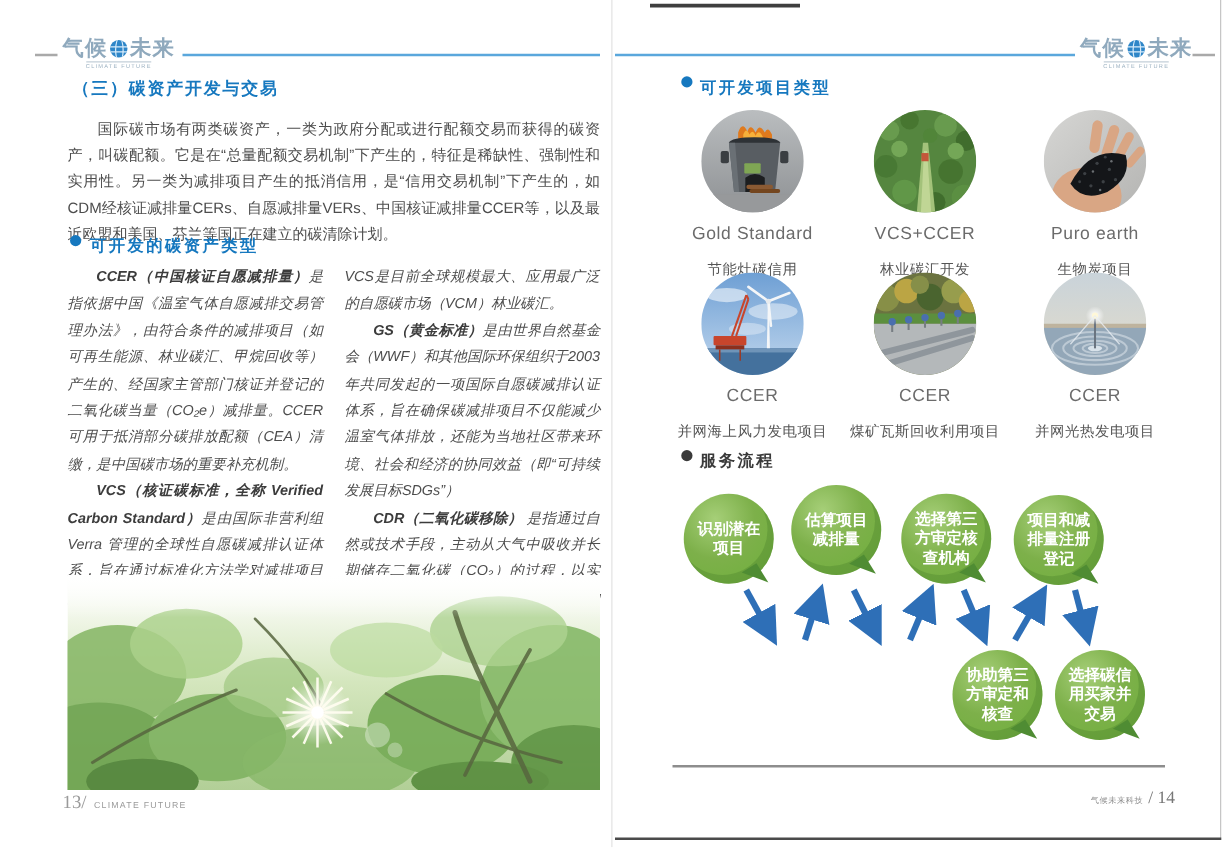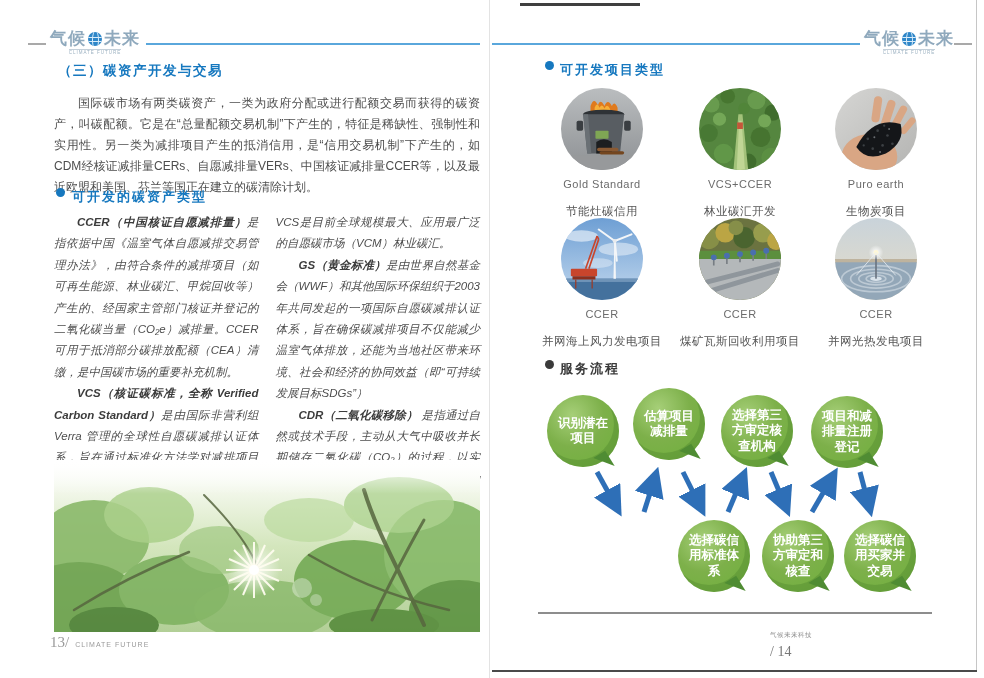"Gold Standard" .proj-en { font-size: 11px -> 14px }
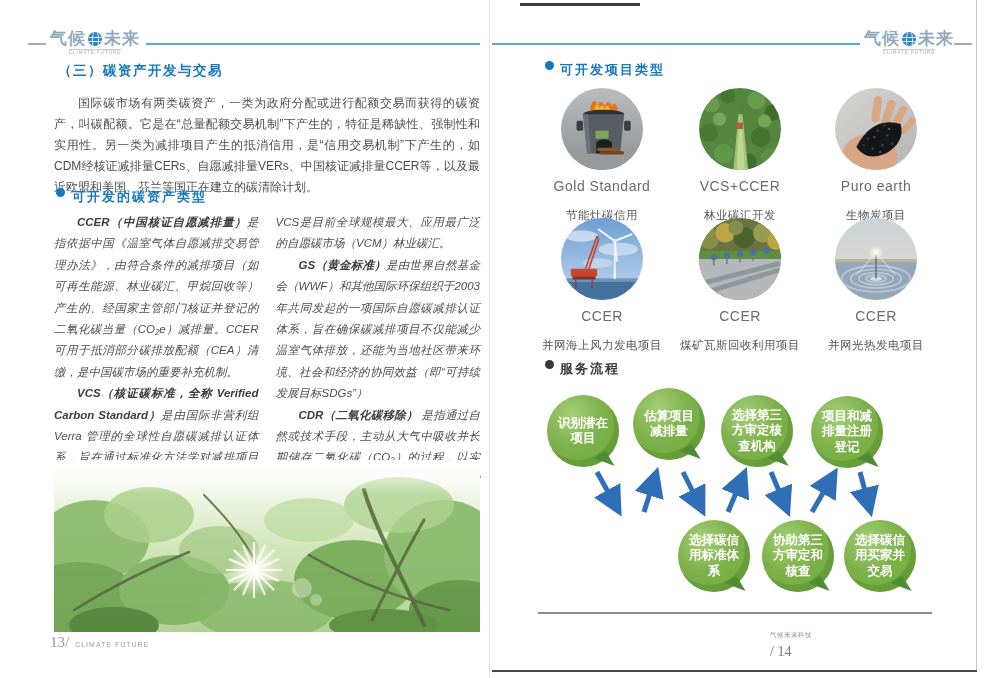"选择碳信用标准体系" div.abs { html: <div> <span>选择碳信用标准体系</span> <span></span> </div> -> none }
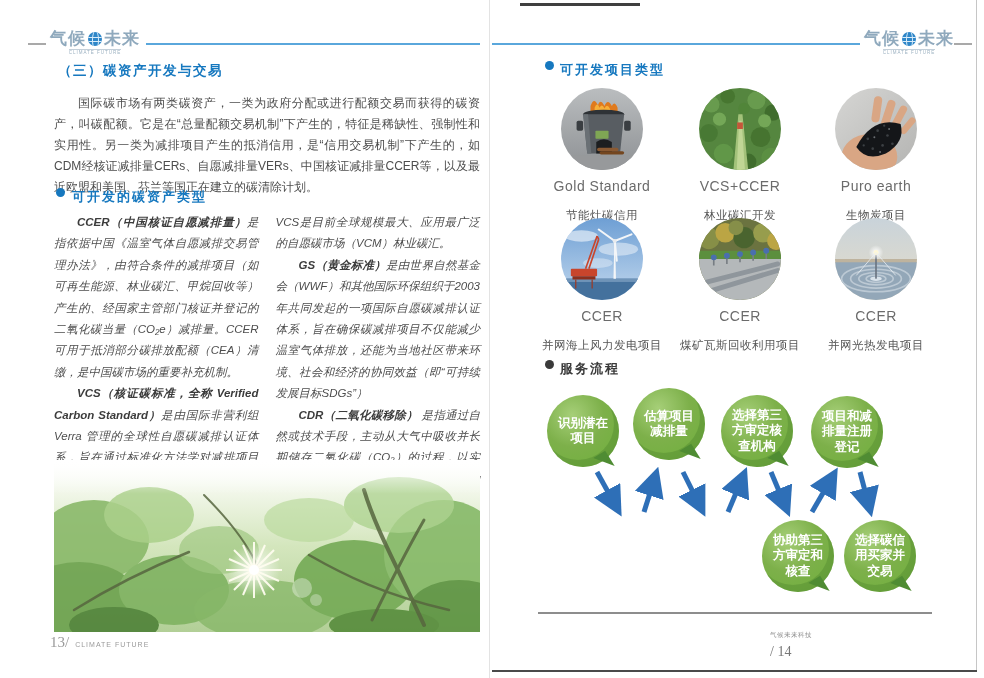"/ 14" .foot-right { flex-direction: column -> none }
